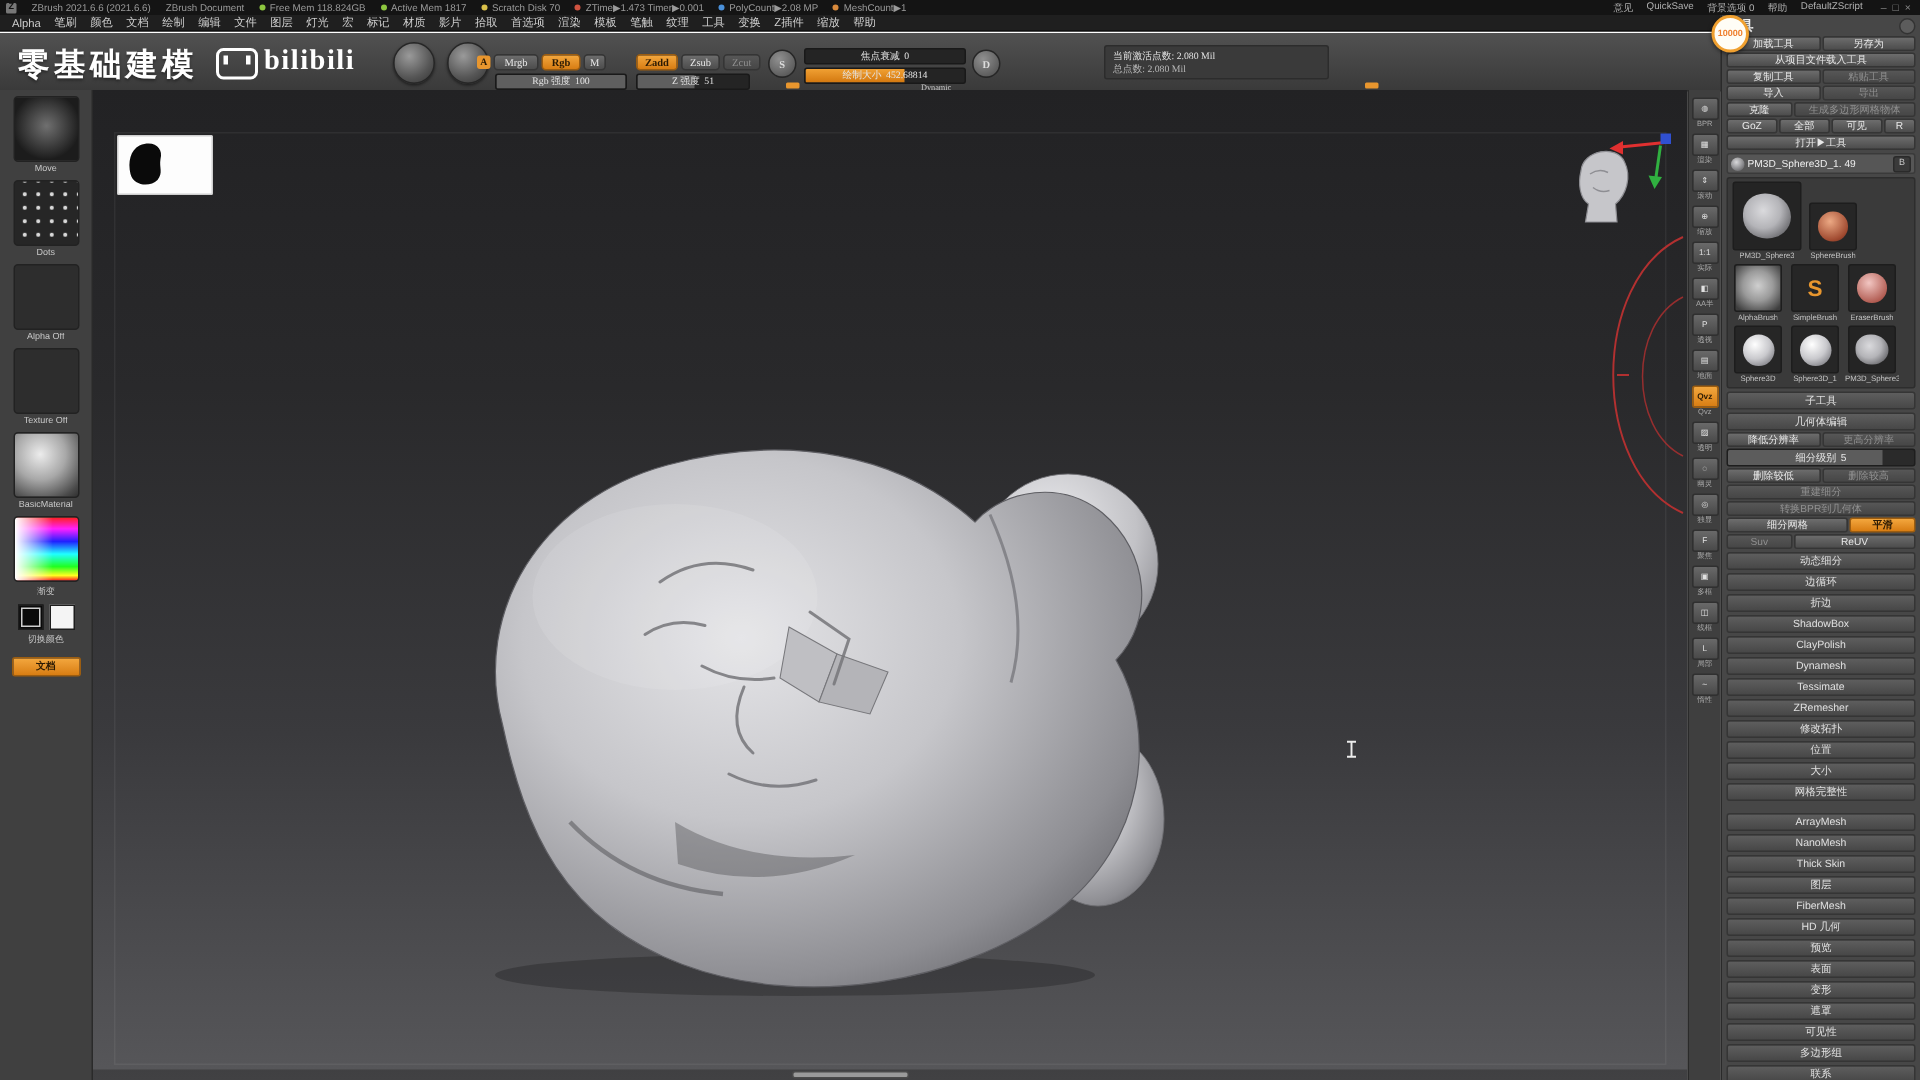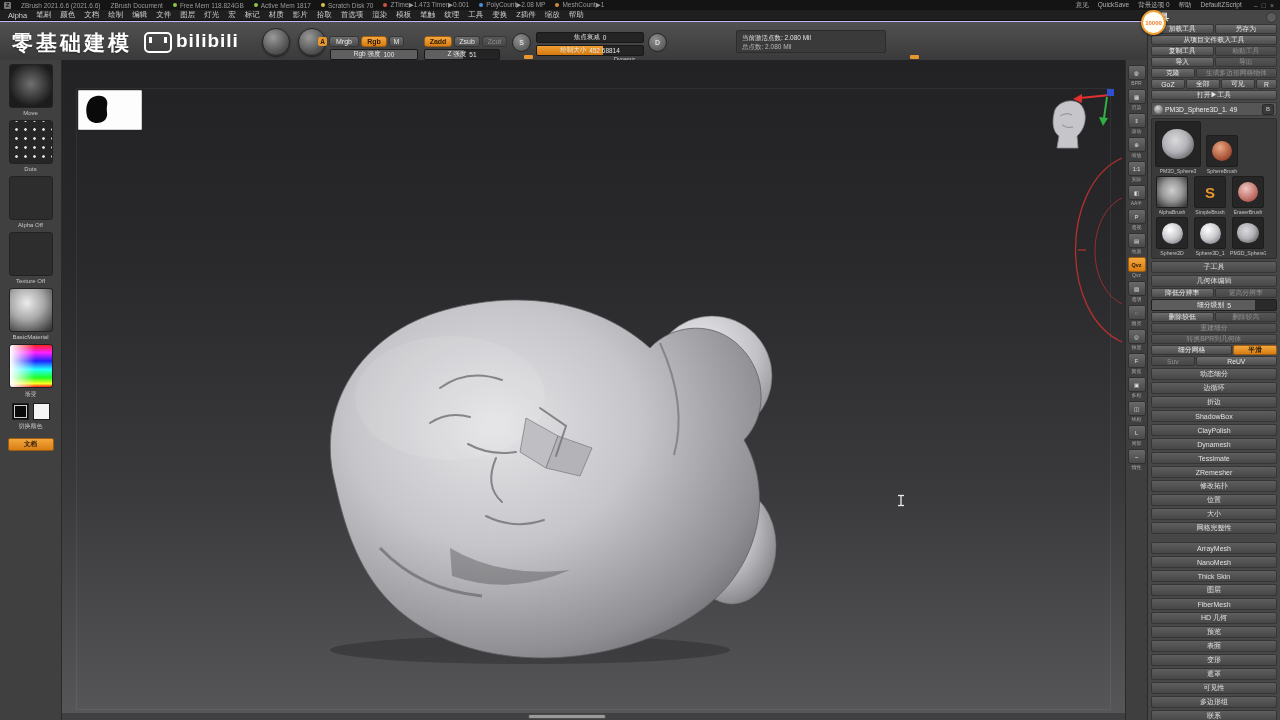"Alpha" .screen { background: #c4b5fd -> #ffffff }
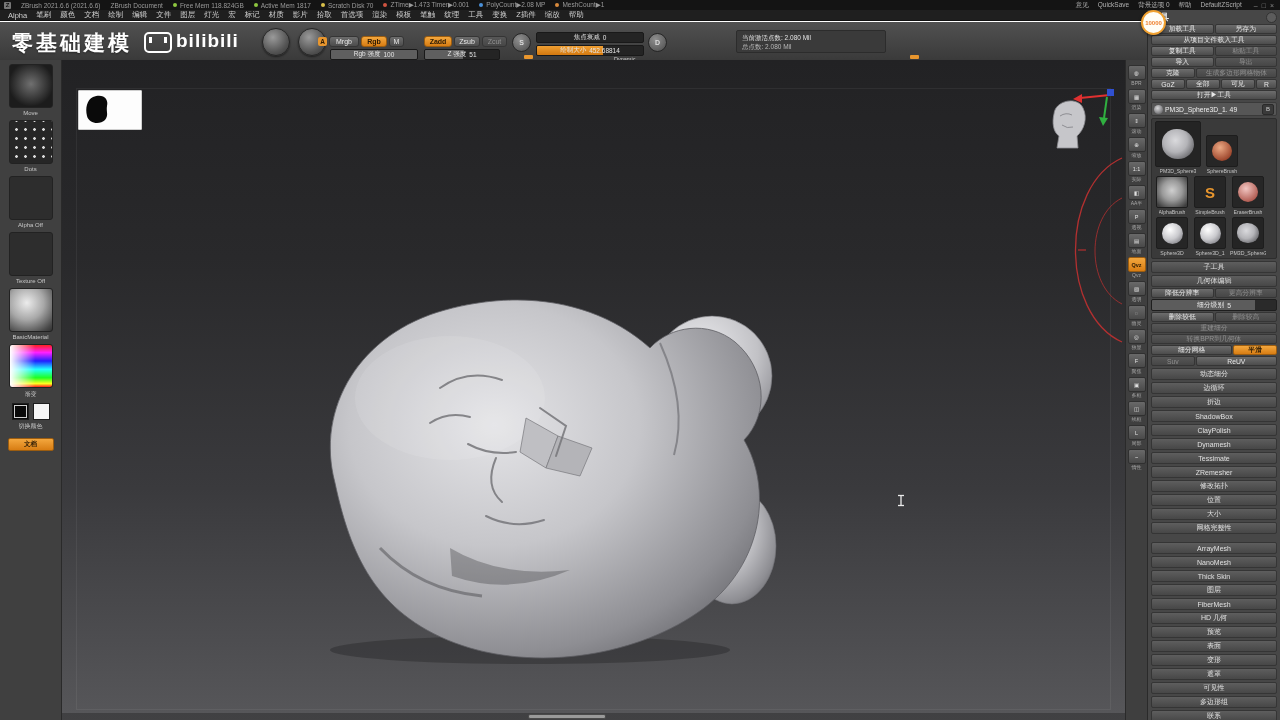"零基础建模" .topshelf { font-family: none -> Liberation Serif, serif }
